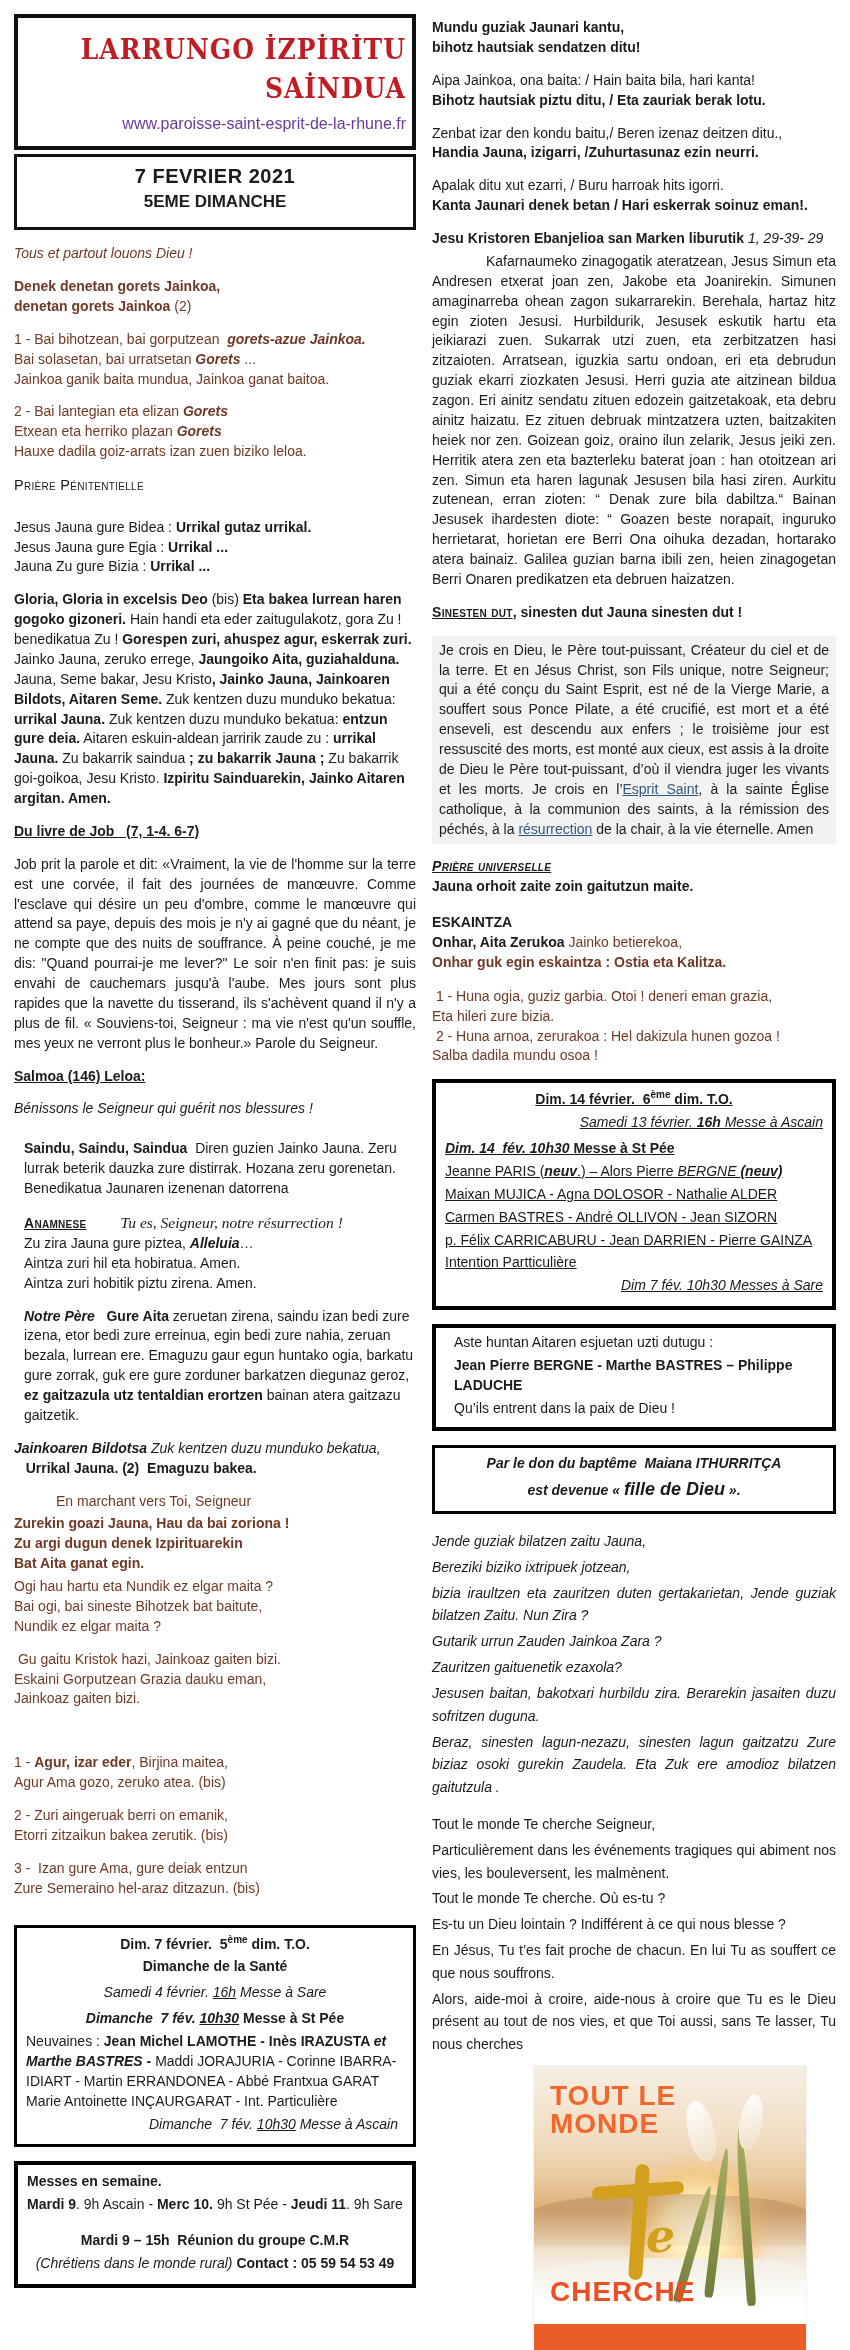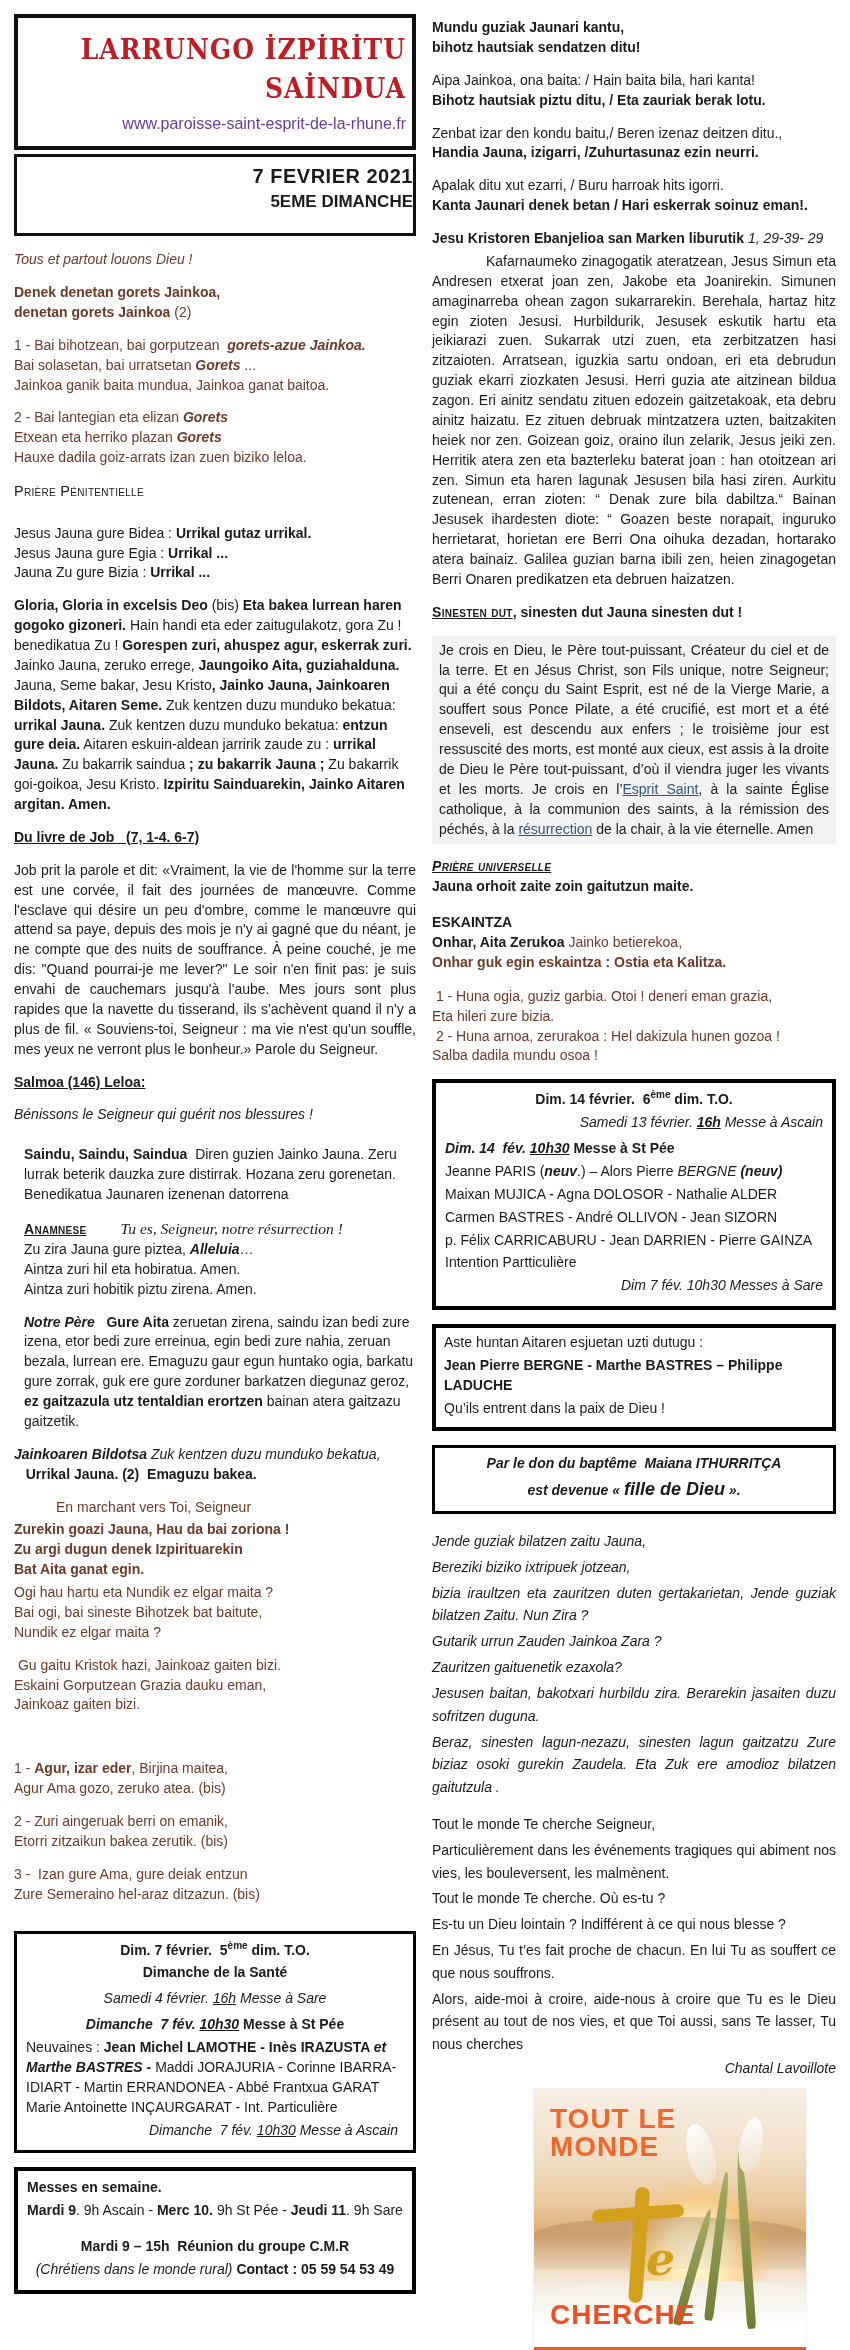"7 FEVRIER 2021" .datebox { padding: 5px 0 19px -> 5px 0 13px; text-align: right -> center }
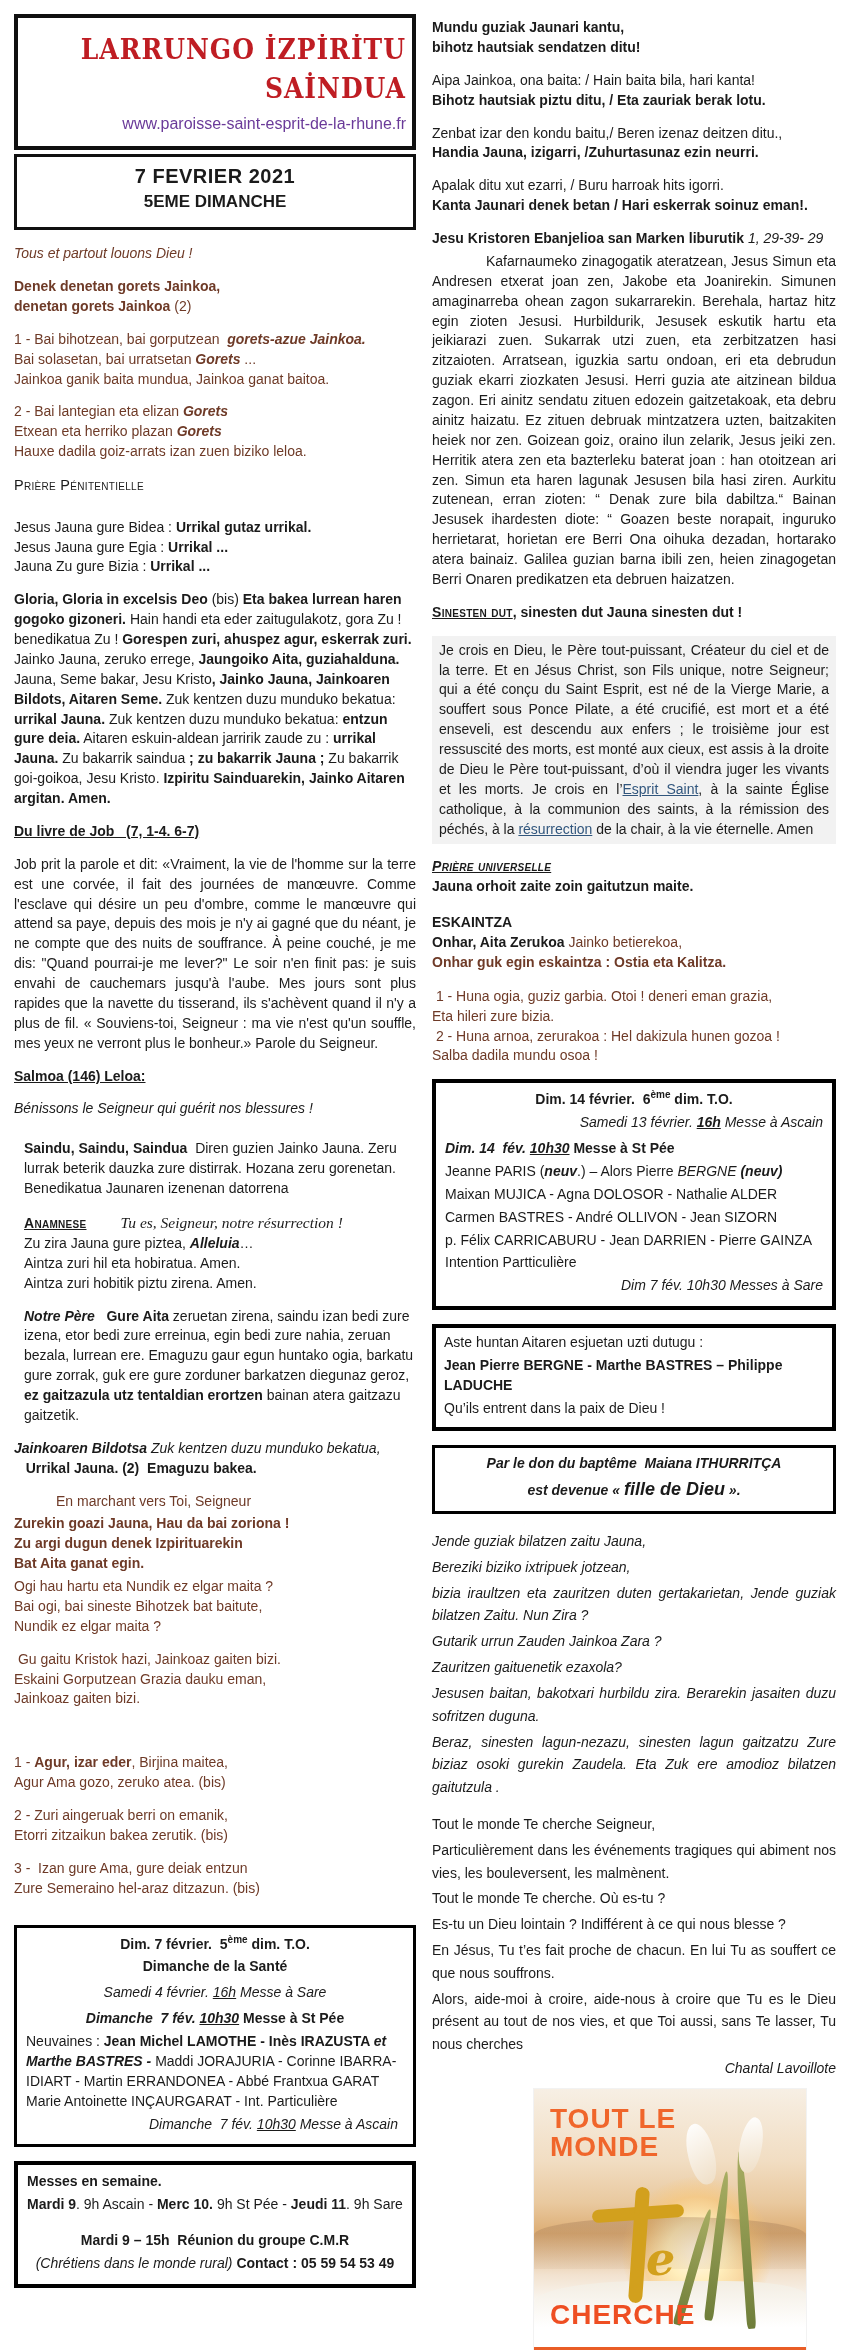"Dim. 14 février. 6ème dim." .box-c { text-decoration: none -> underline }
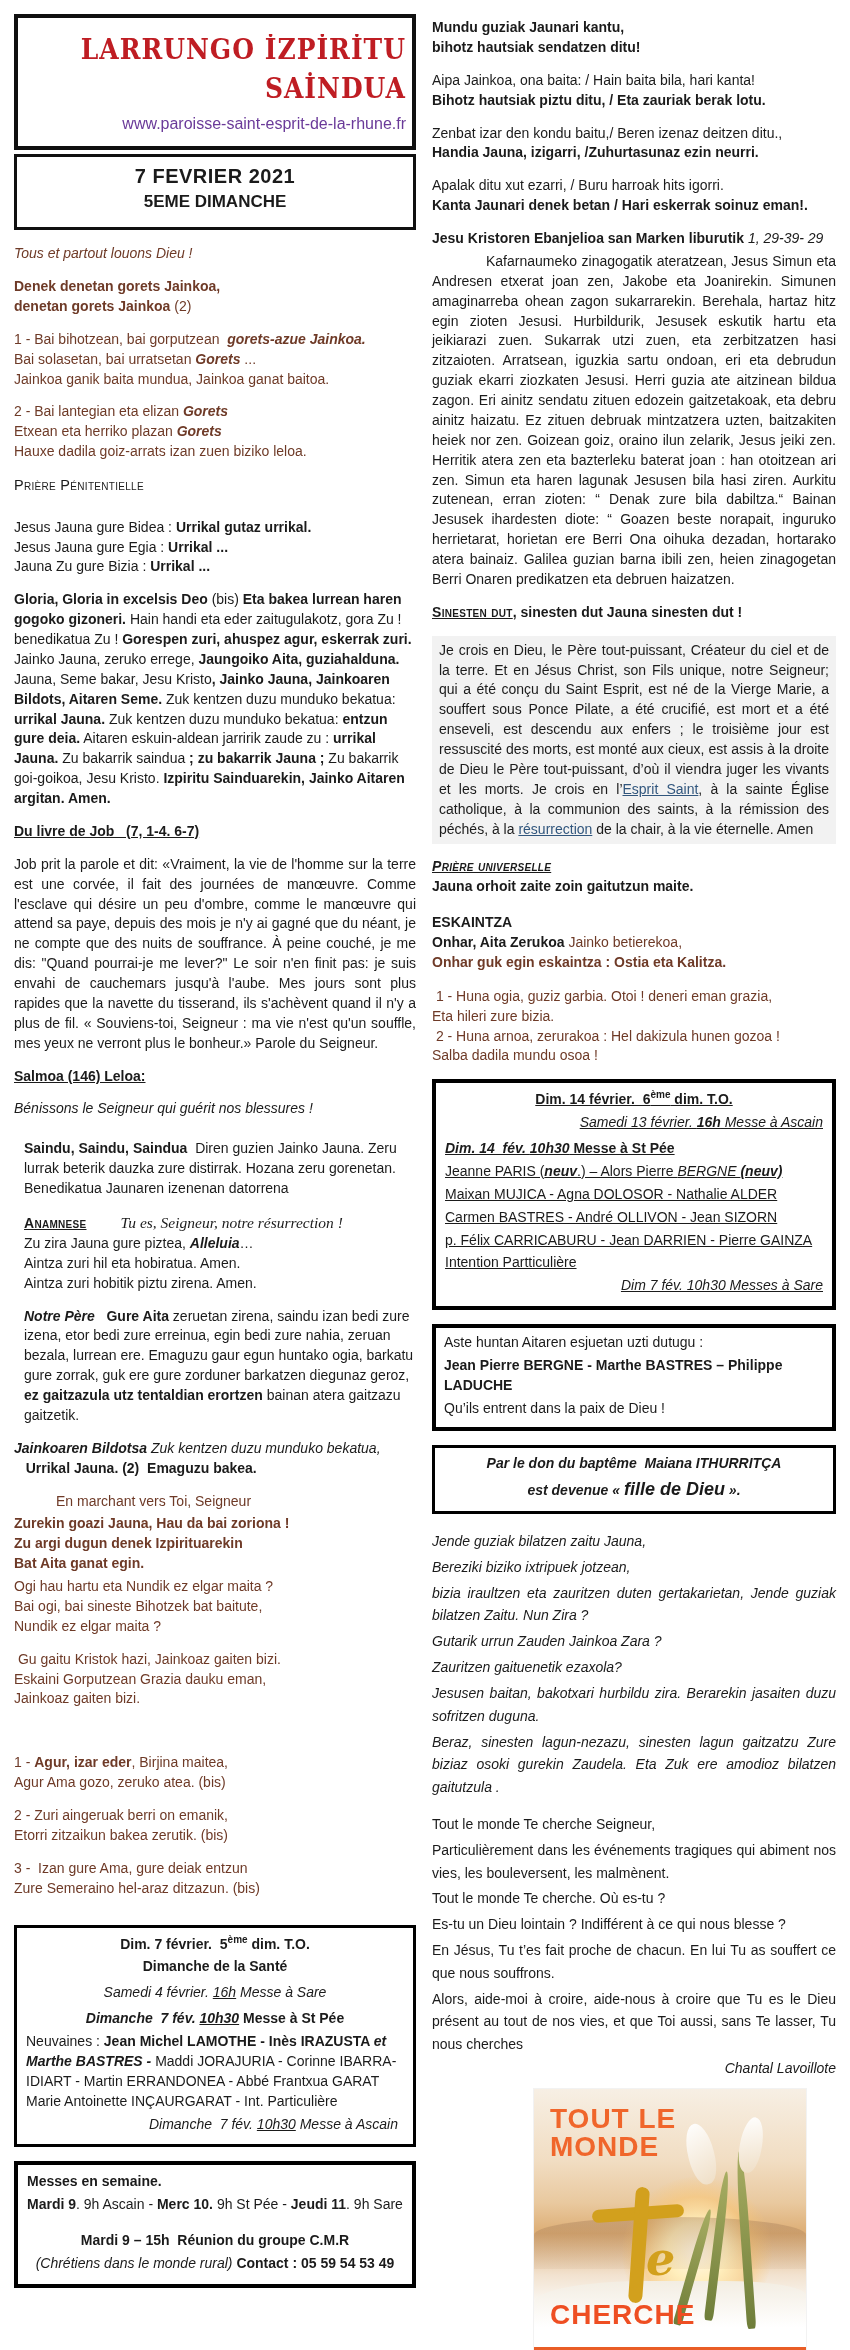"Aste huntan Aitaren esjuetan uzti" .box-d { padding: 5px 8px -> 5px 18px }
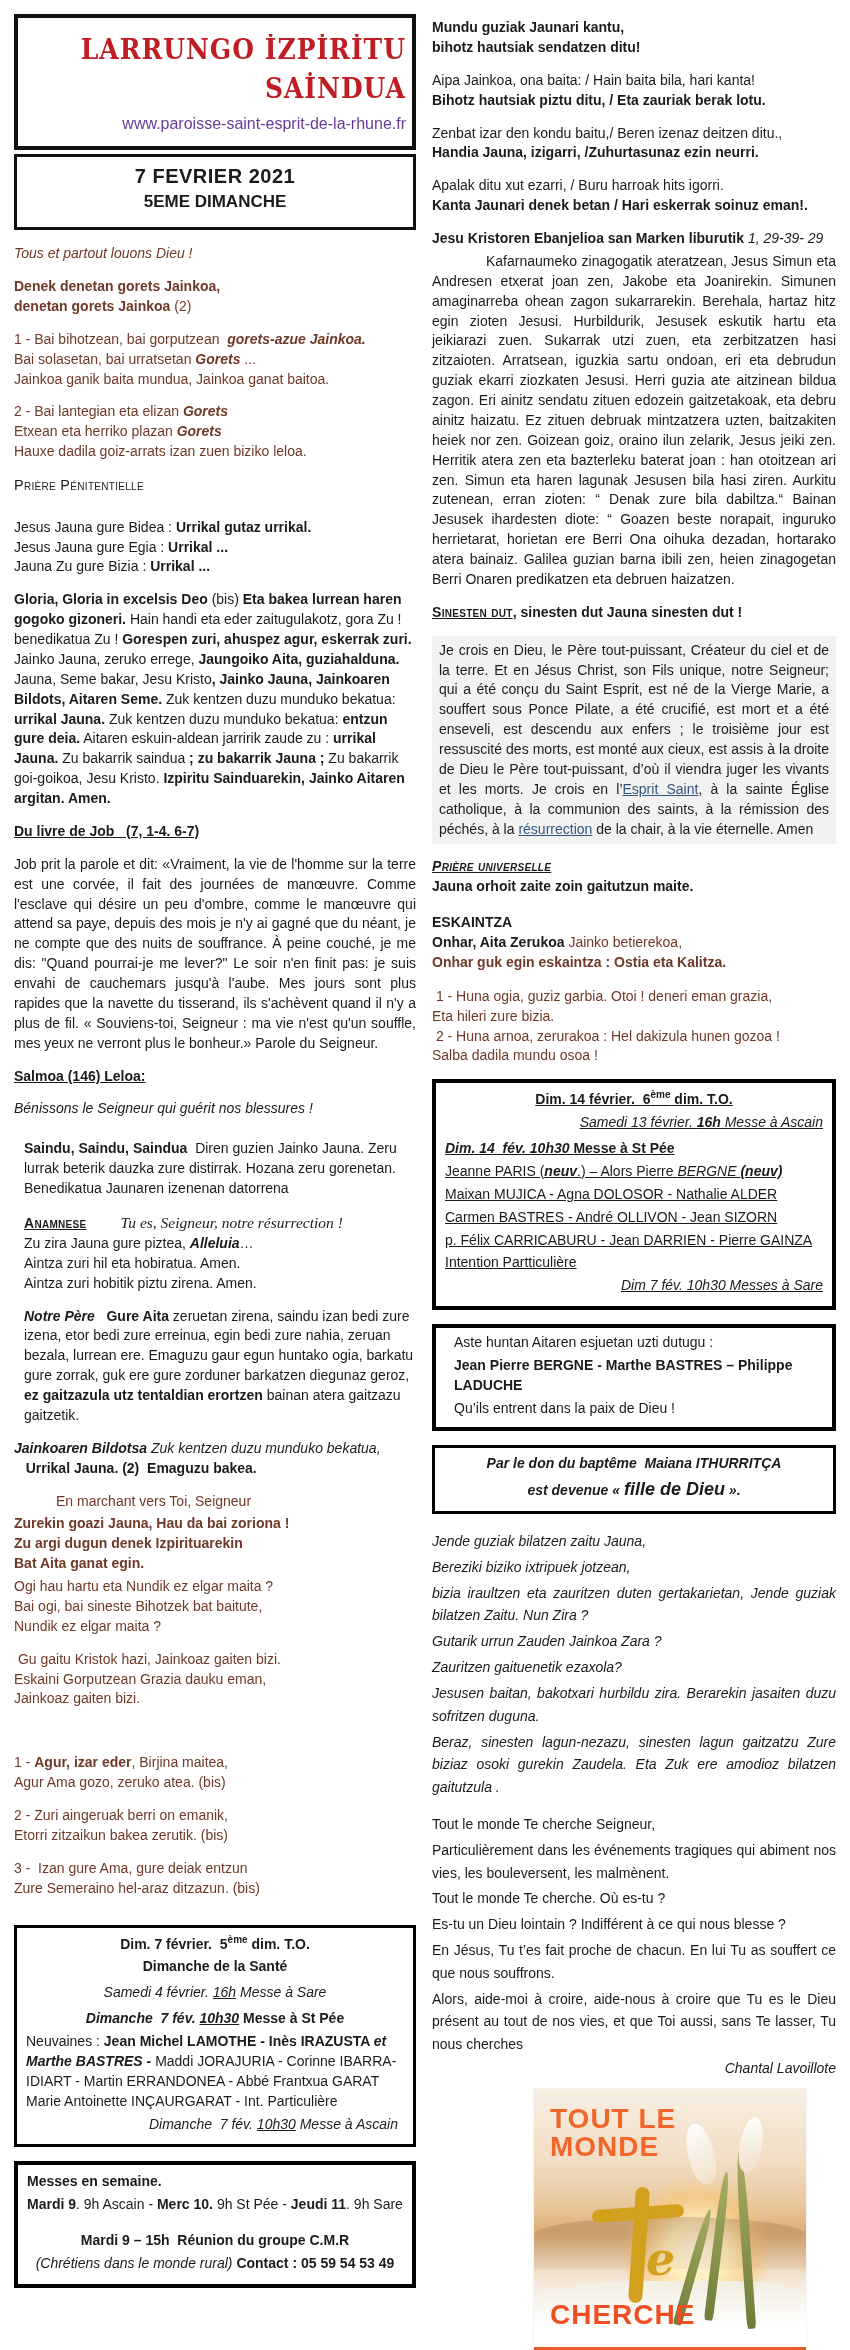"Chantal Lavoillote" div.blk { html: <div><span>Chantal Lavoillote</span></div> -> none }
